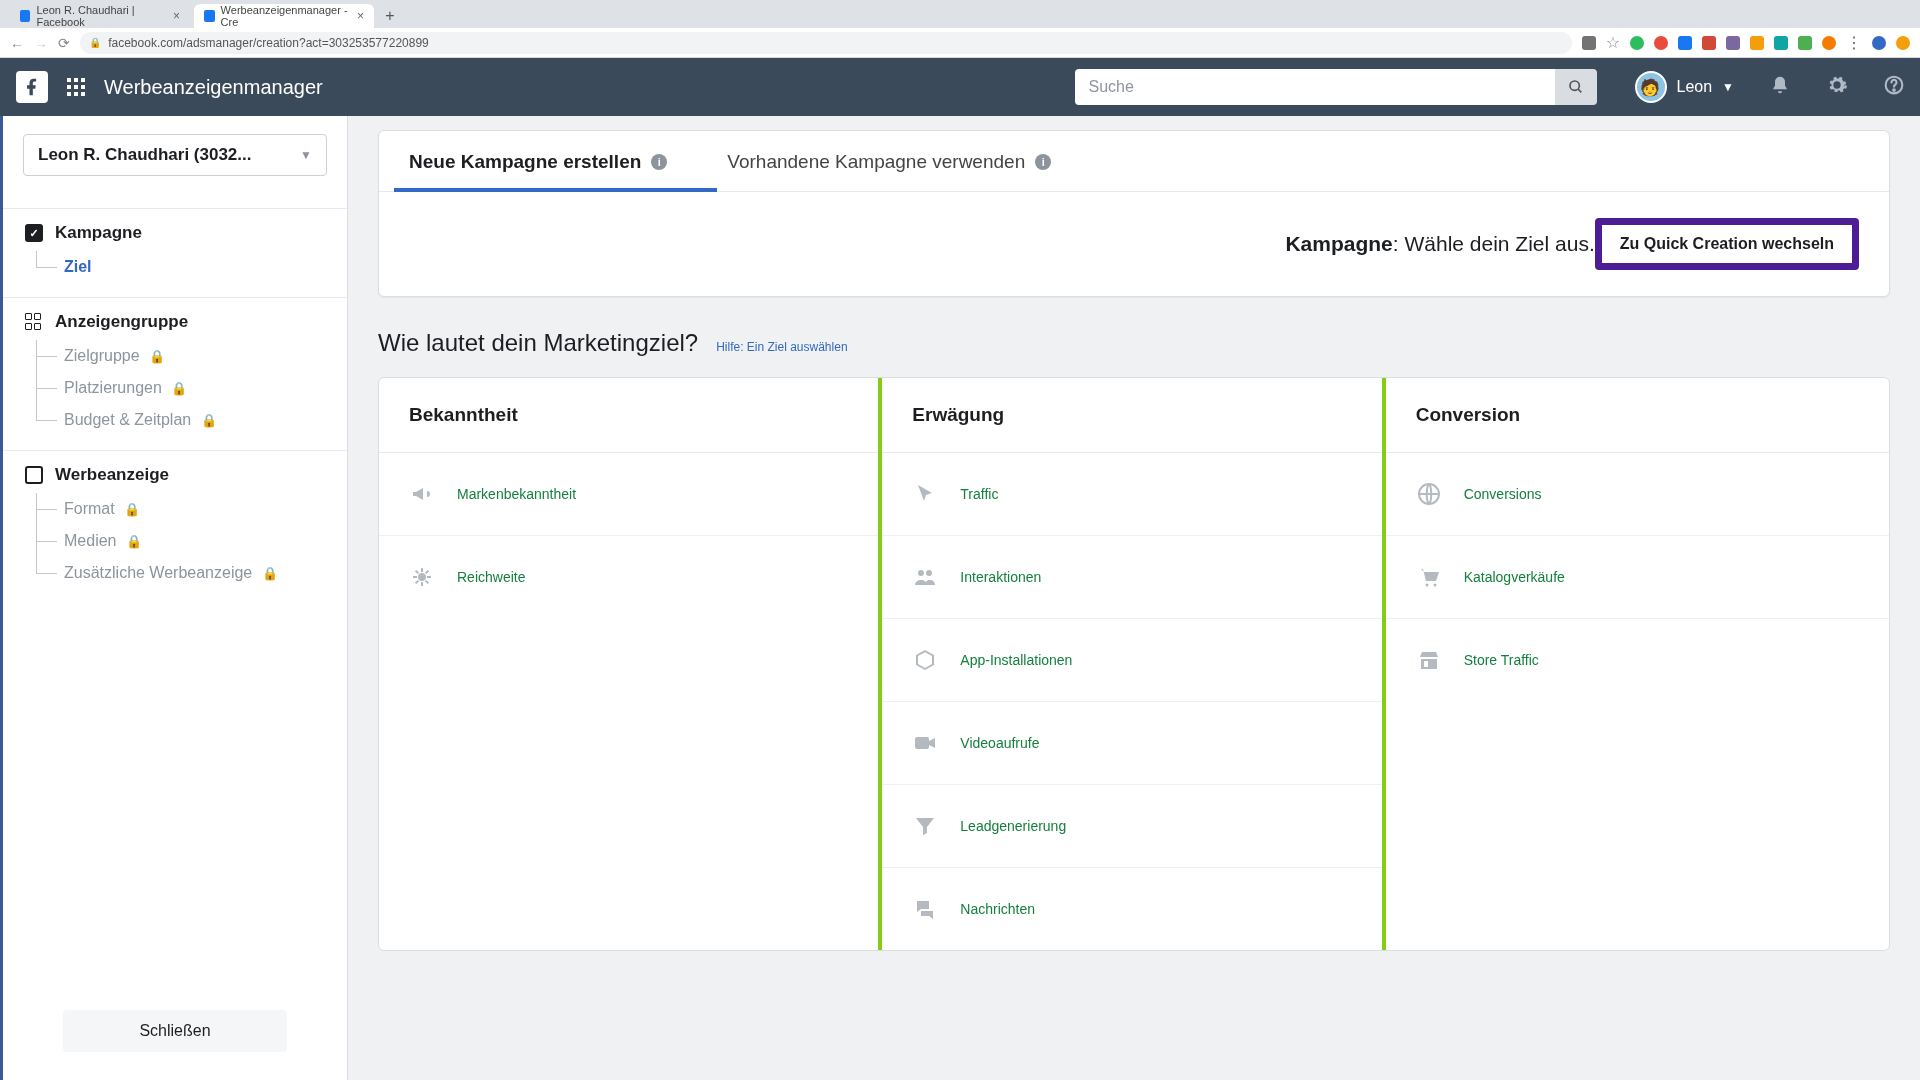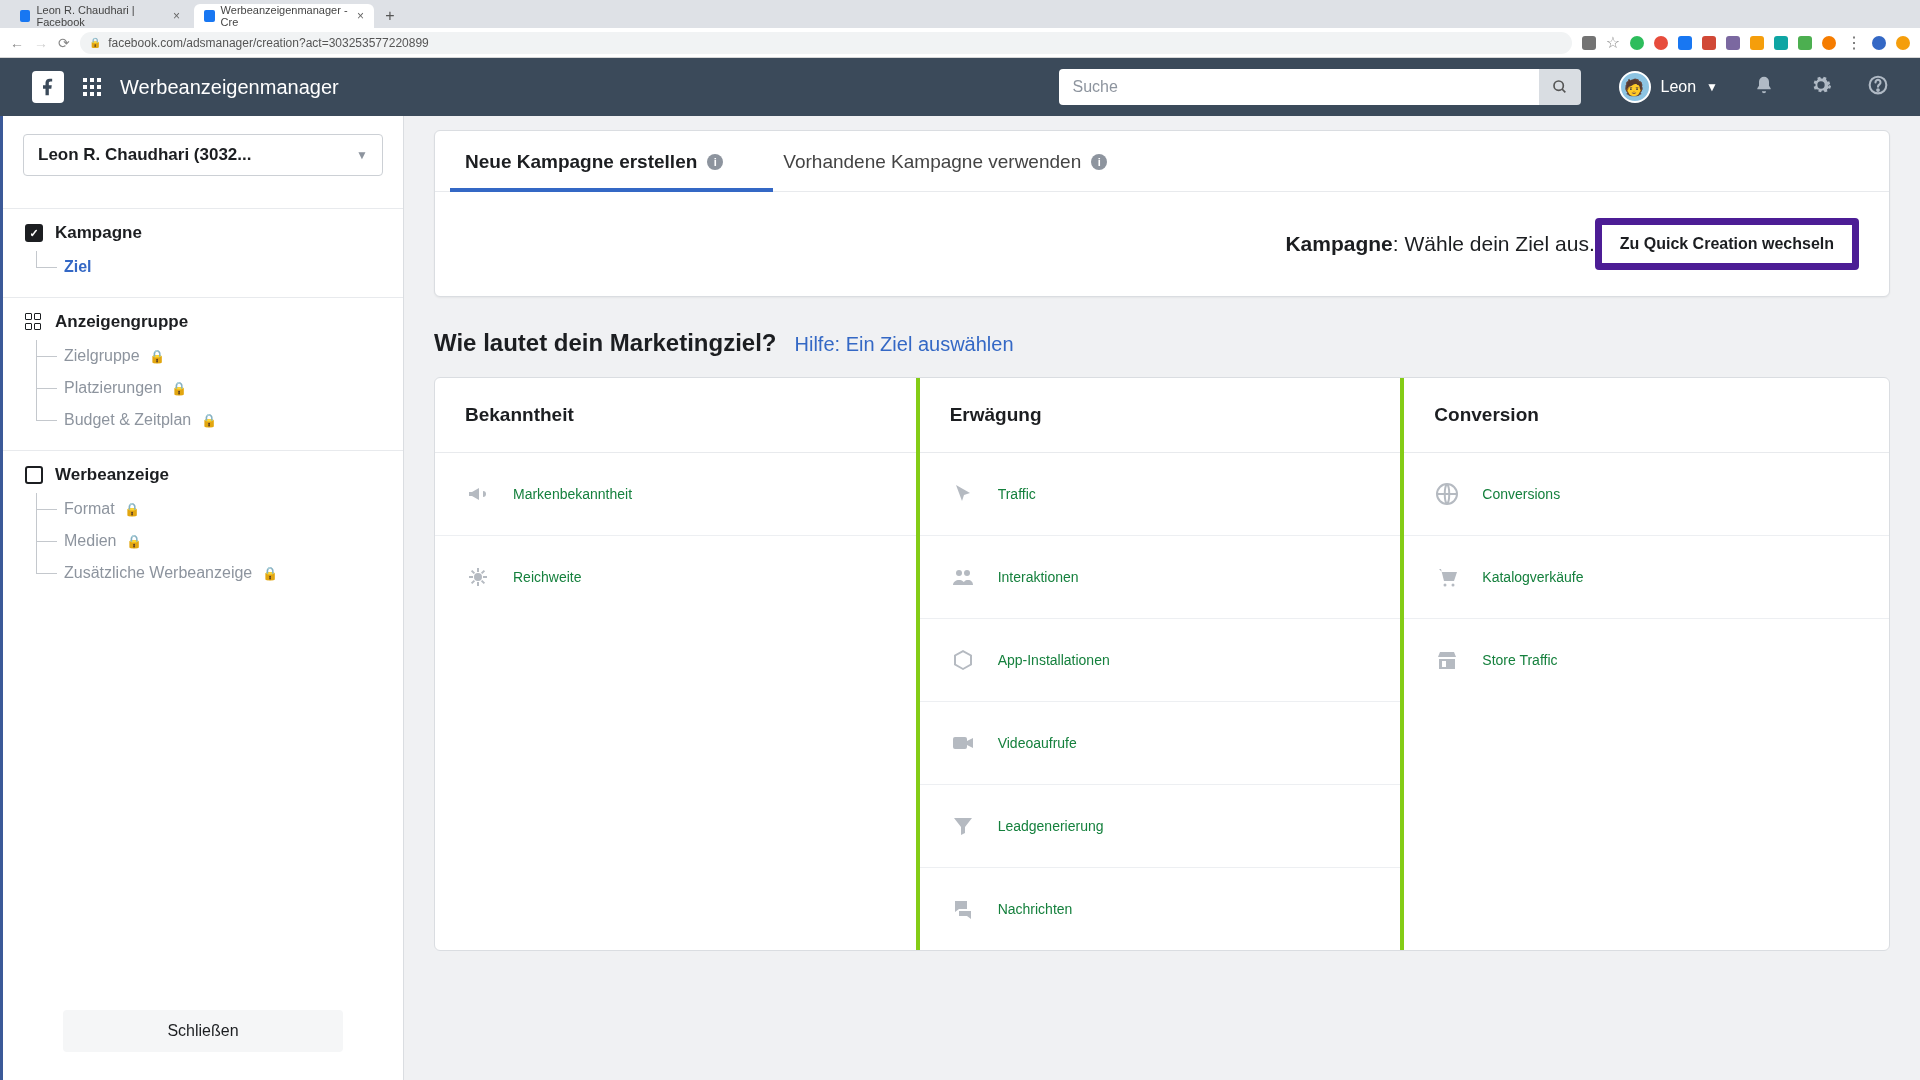"Werbeanzeigenmanager" .fb-header { padding: 0 32px -> 0 16px }
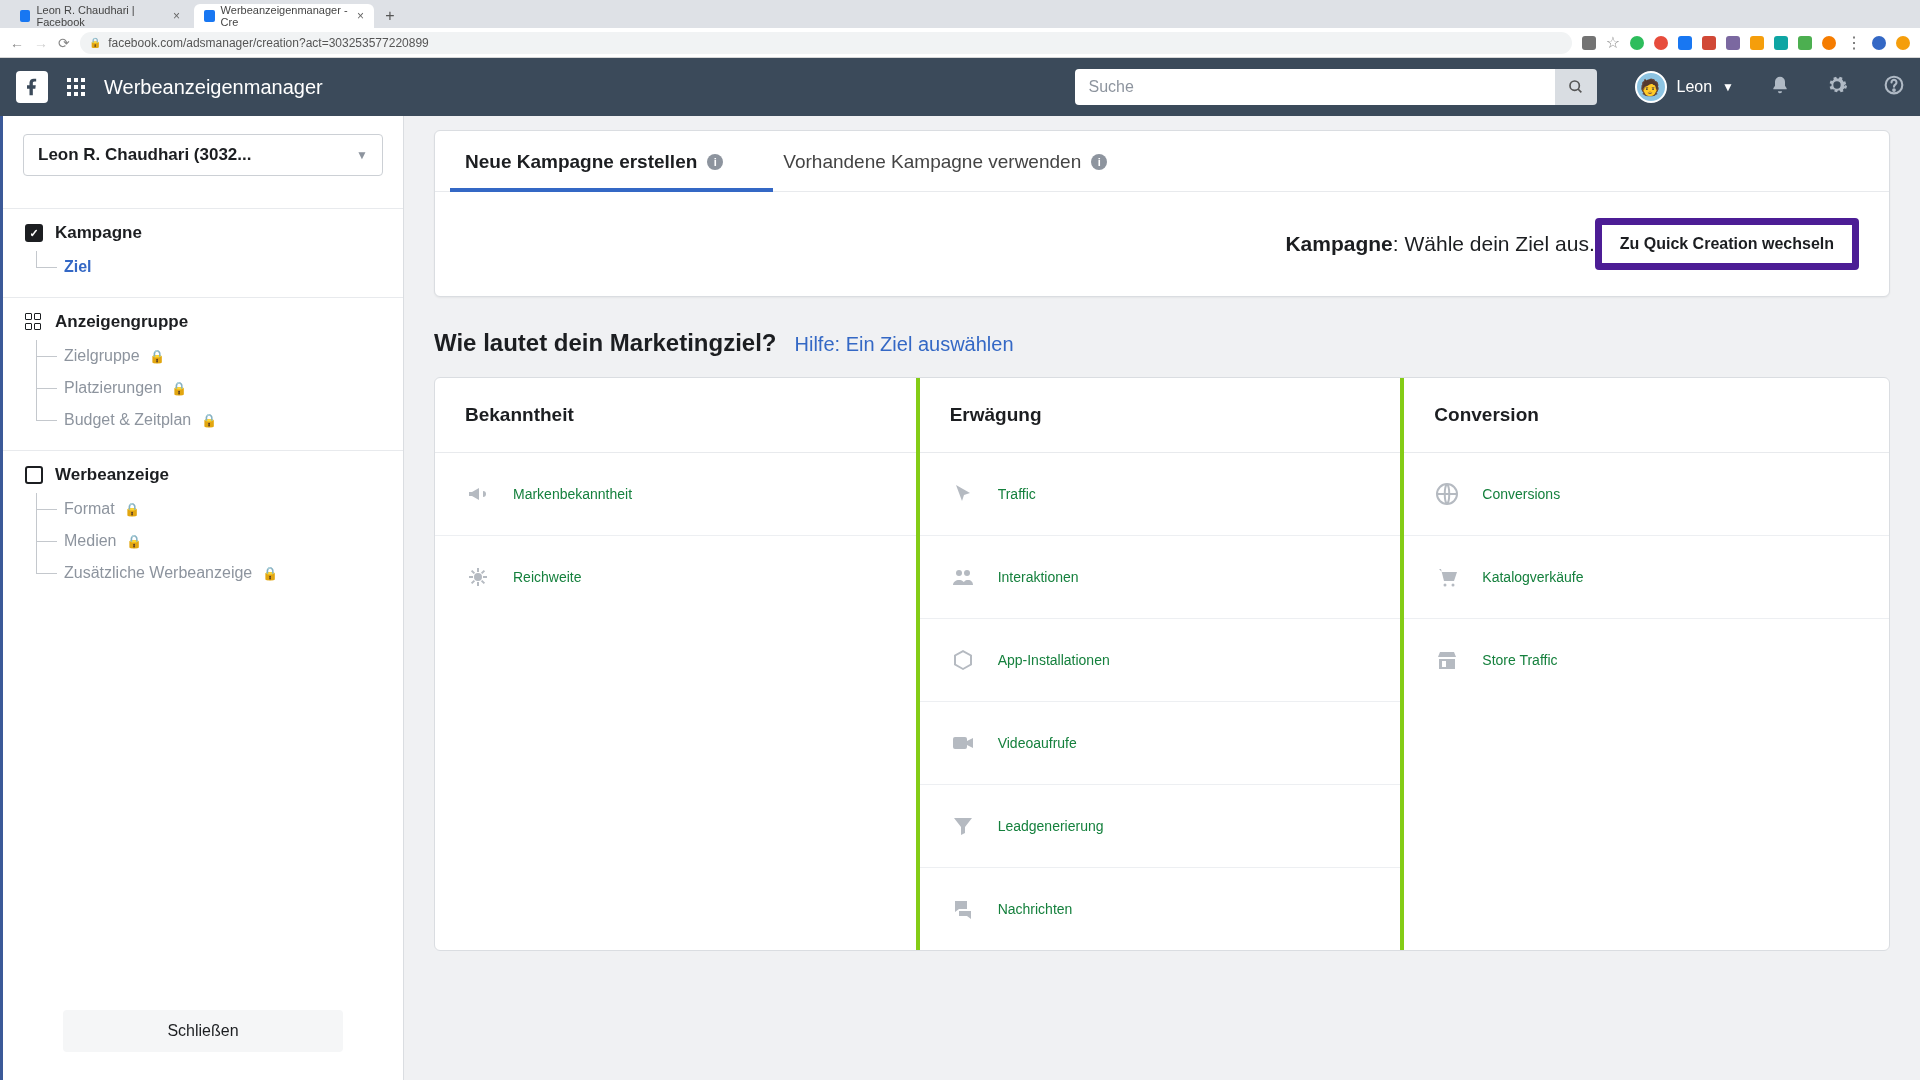"Leon R. Chaudhari (3032..." .sidebar { width: 404px -> 348px }
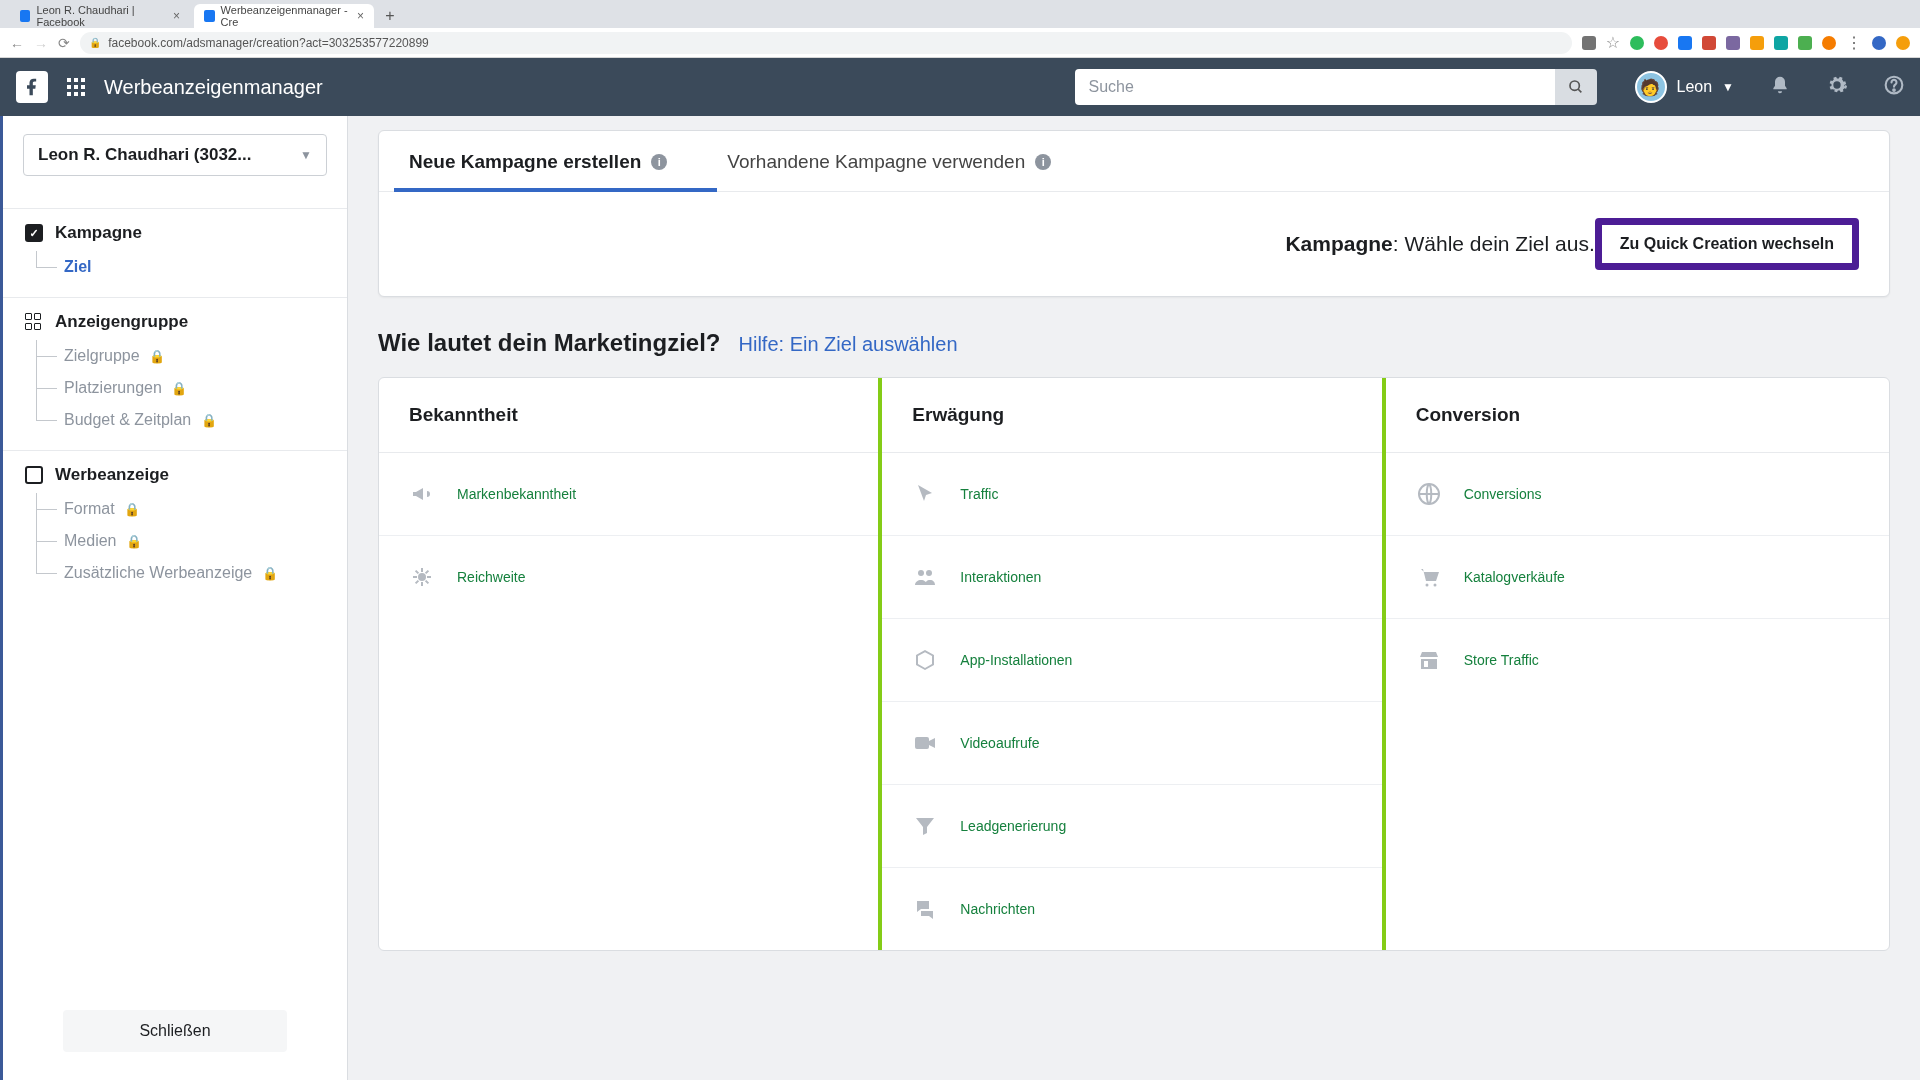"Wie lautet dein Marketingziel?" .question { font-weight: bold -> none }
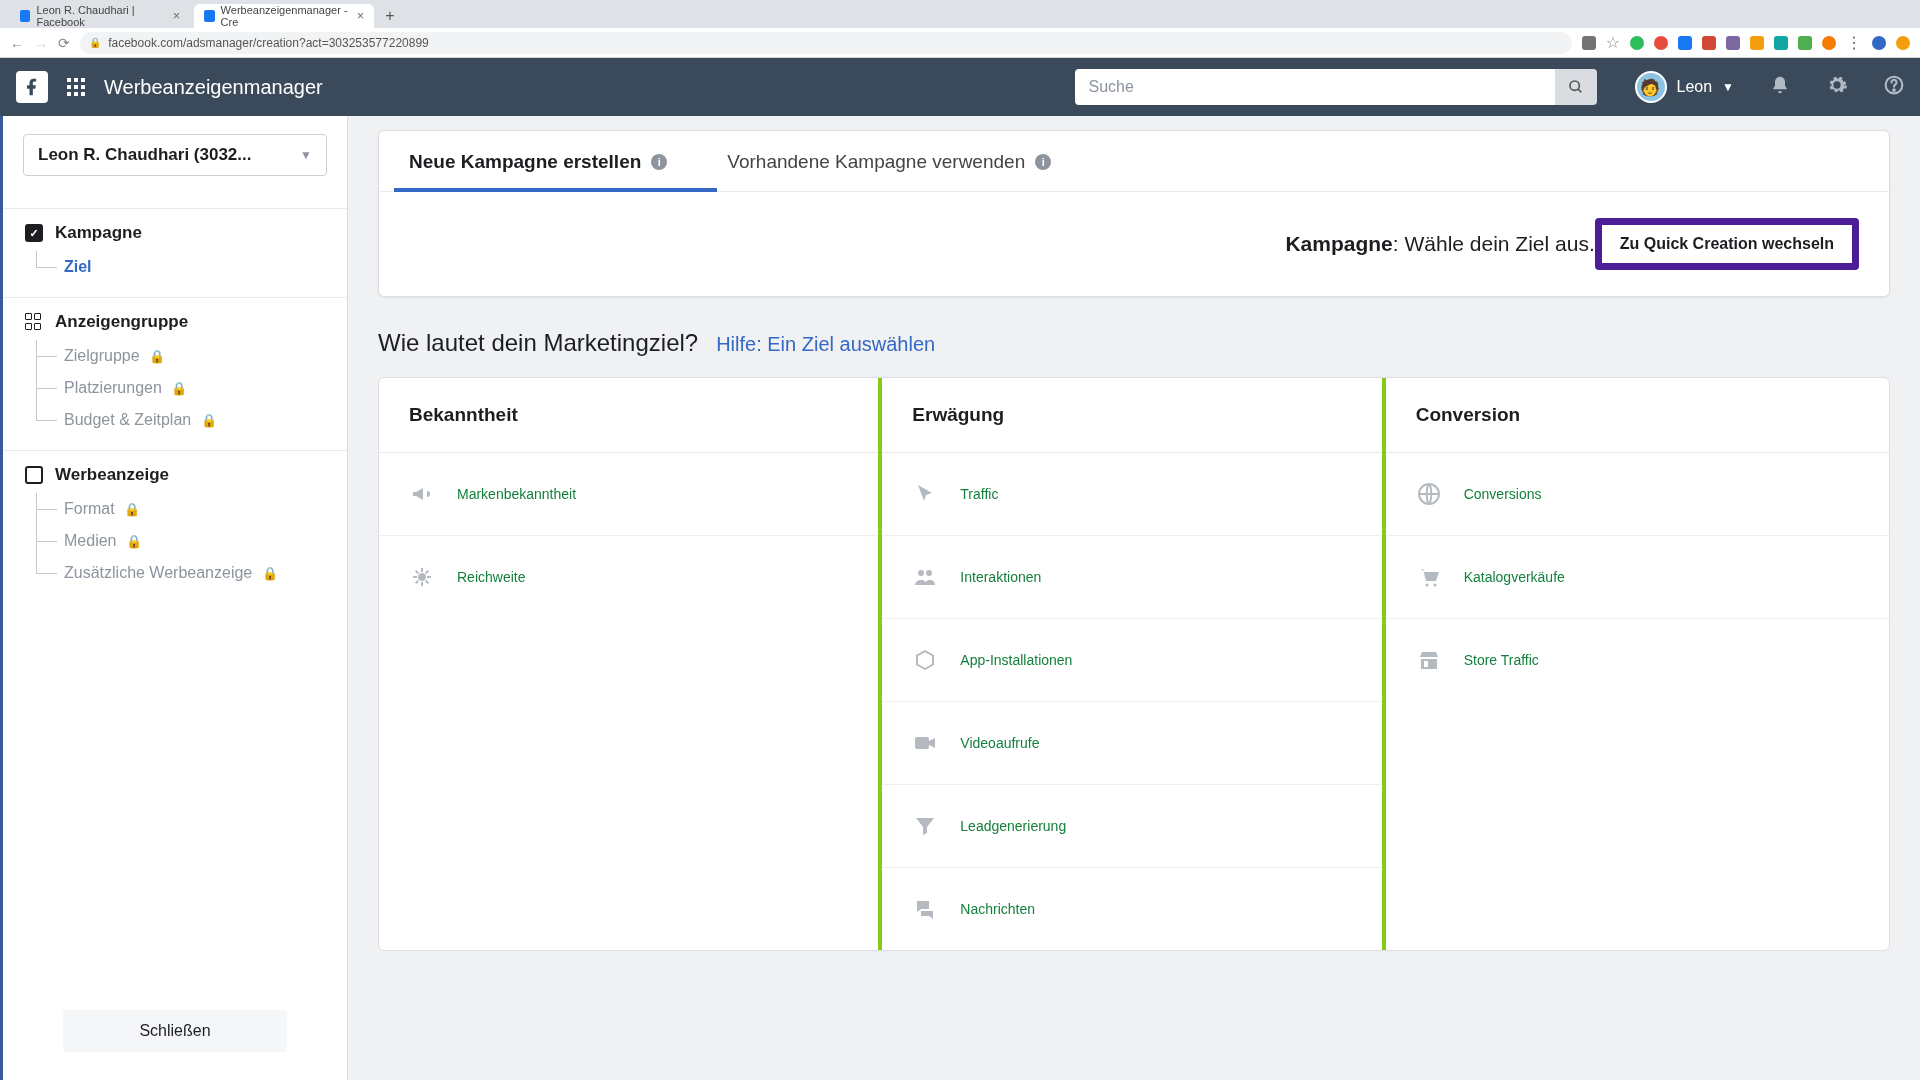"Hilfe: Ein Ziel auswählen" .help-link { font-size: 20px -> 12px }
